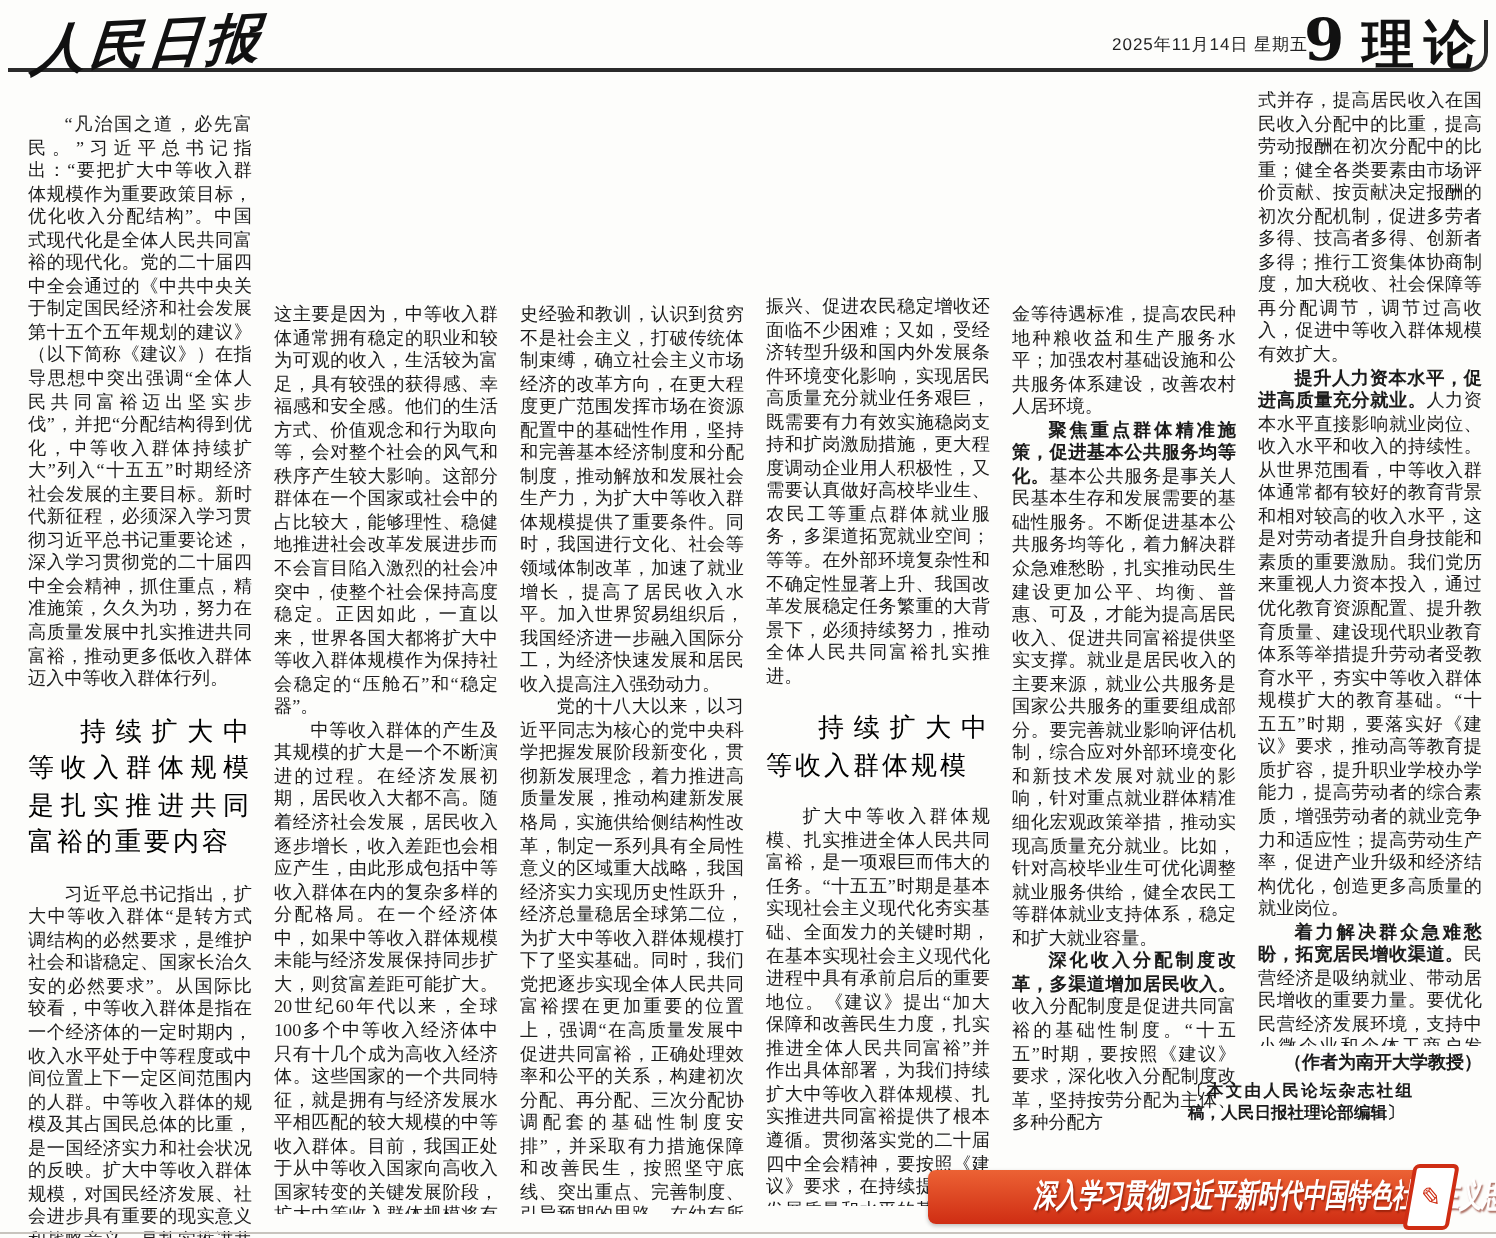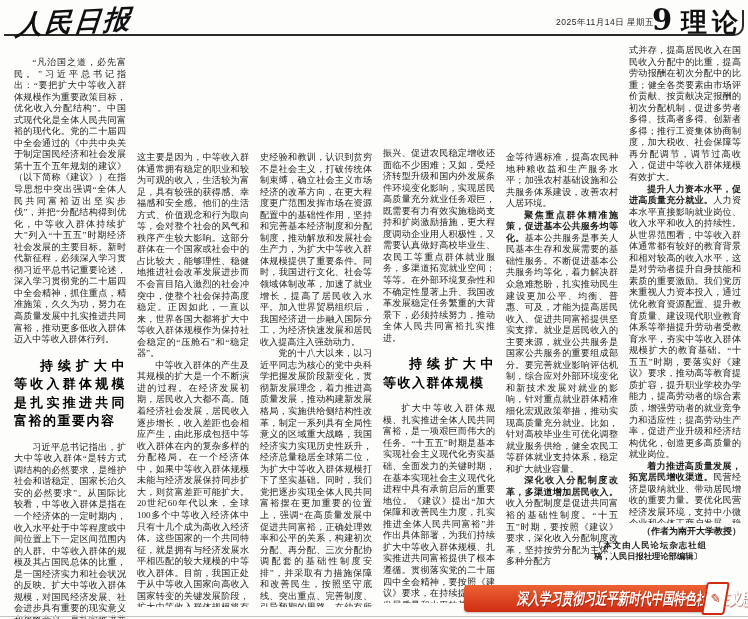"持续扩大中等收入群体规模是扎实推进共同富裕的重要内容" .sec-h { font-weight: bold -> normal }
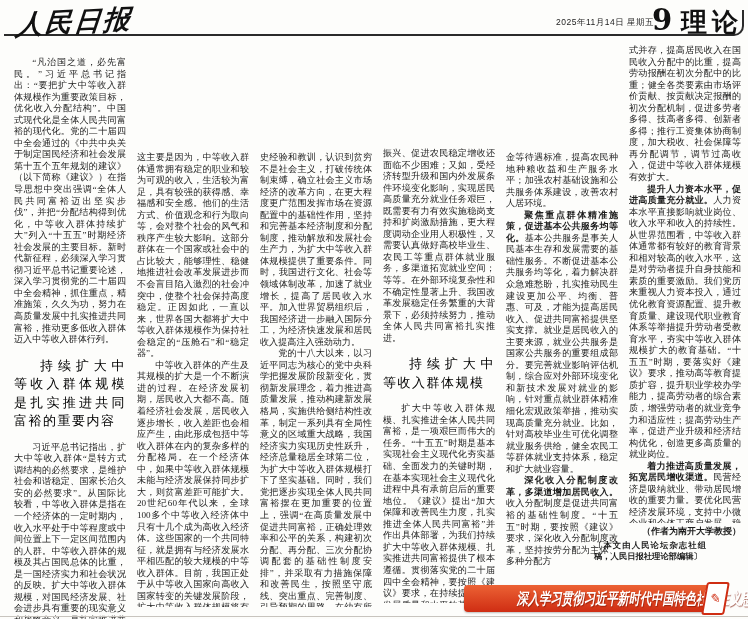"着力推进高质量发展，拓宽居民增收渠道。" strong.lead { text: 推进高质量发展 -> 解决群众急难愁盼 }
